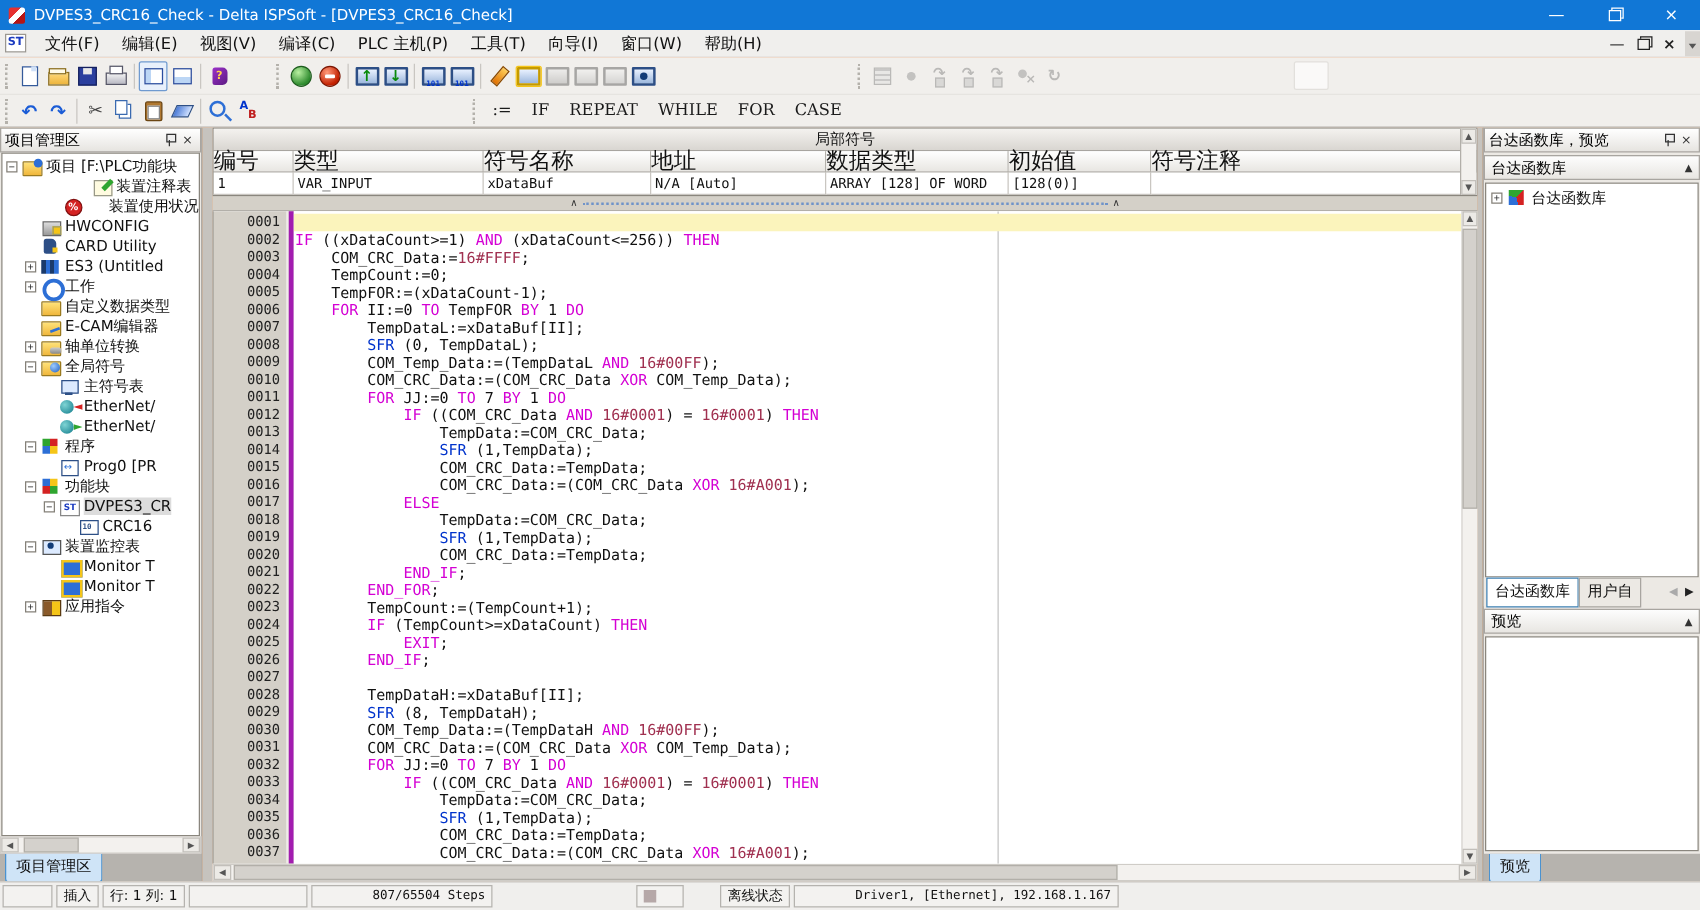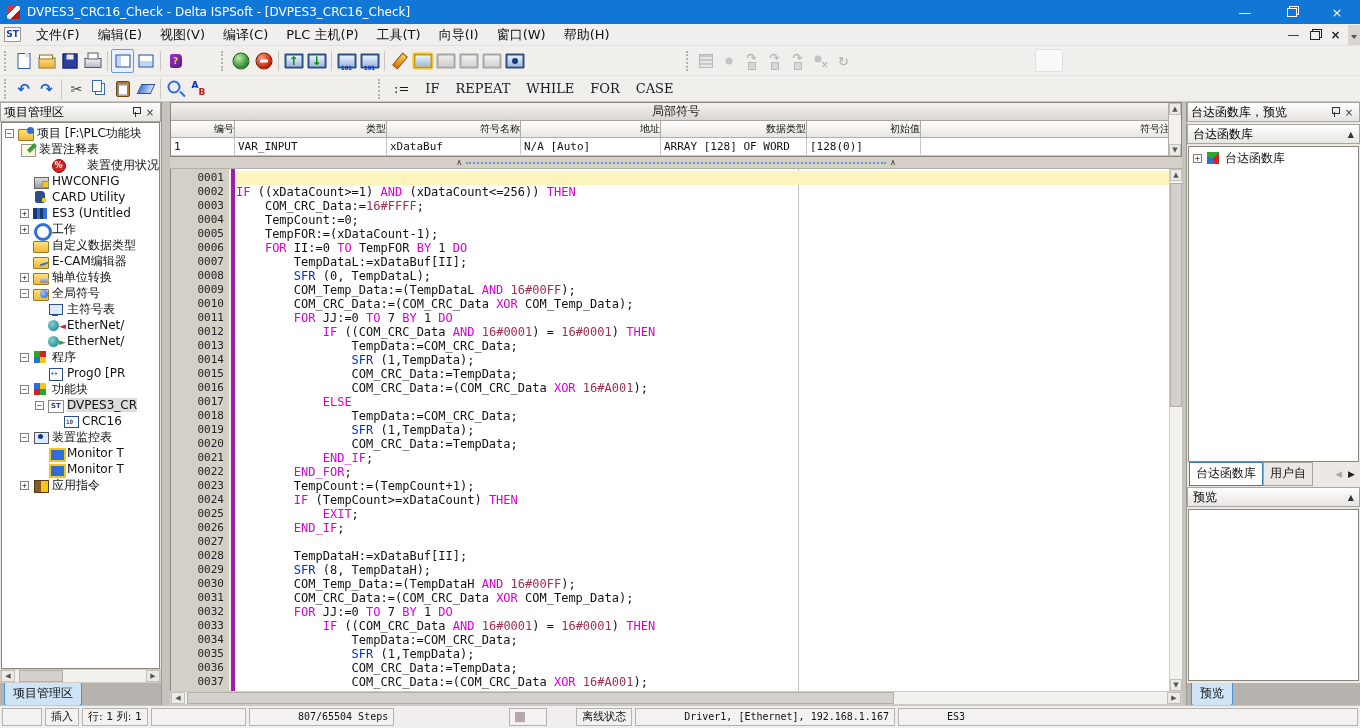"编号" .sym-head .hc { font-size: 10px -> 18px; text-align: right -> left }
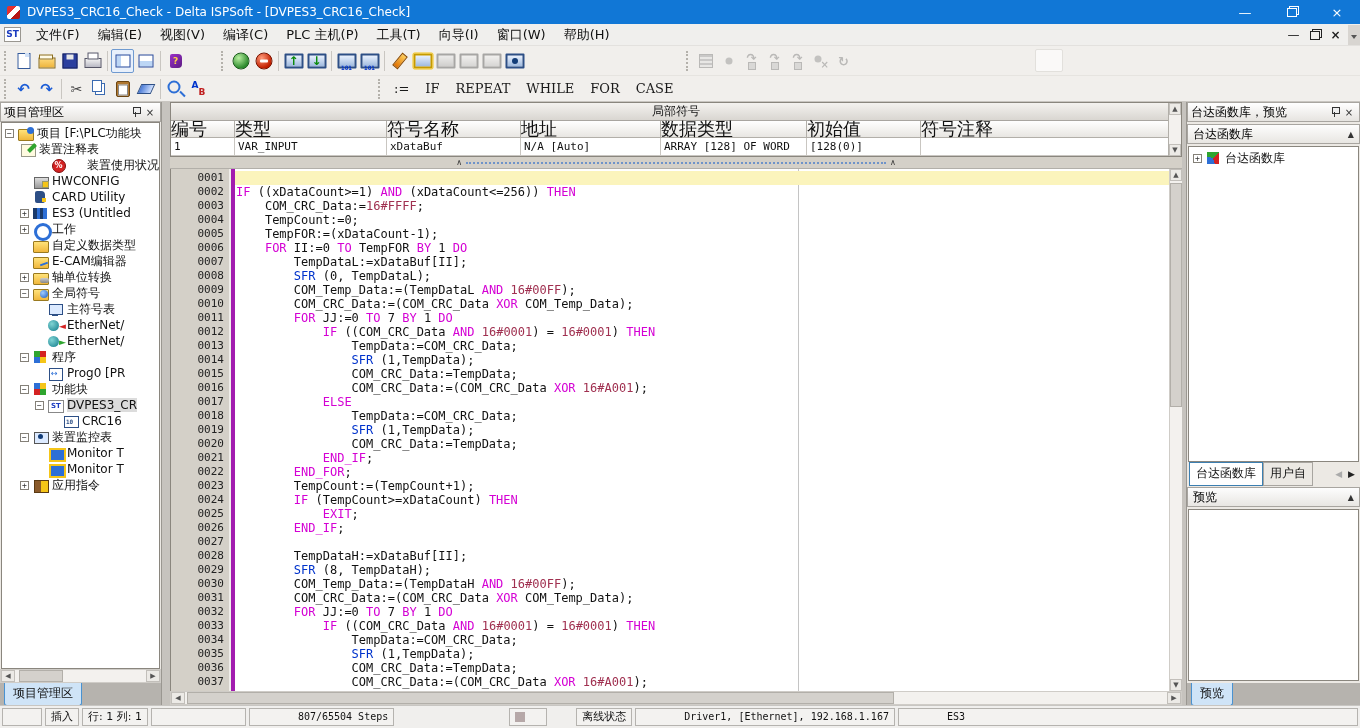"装置注释表" div.tree-row { margin-left: none -> 31px; padding-left: 5px -> 28px }
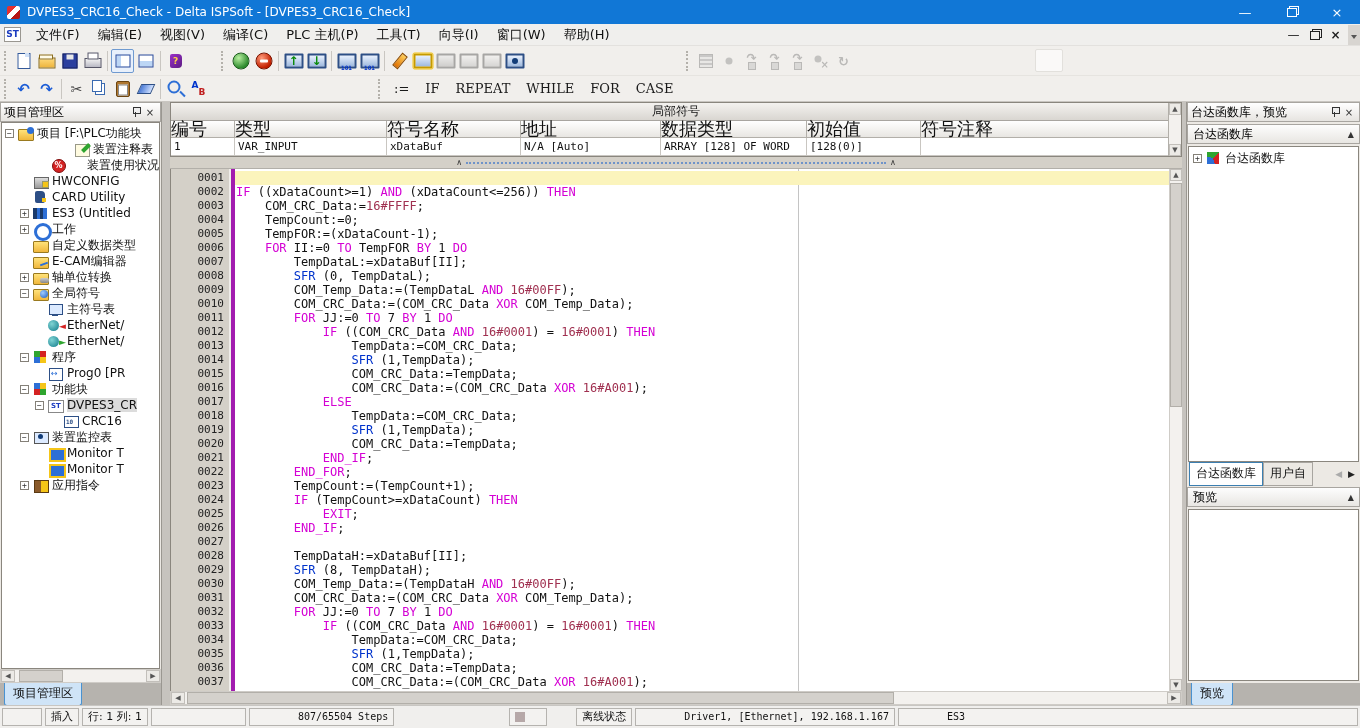"ES3" span.sseg { html: <span>ES3</span> -> none }
